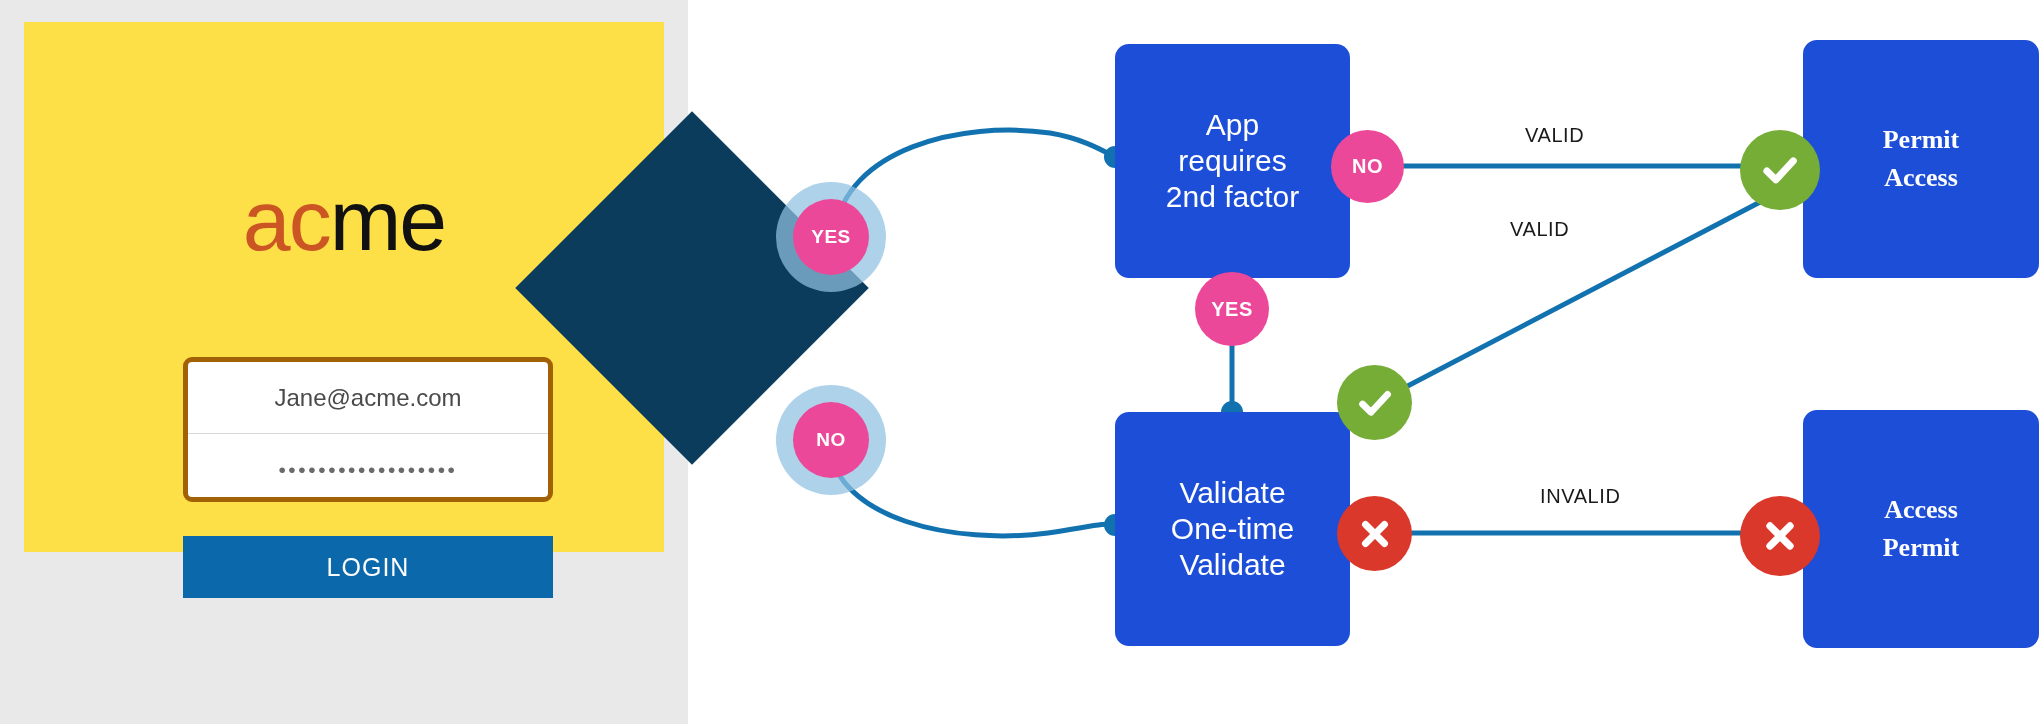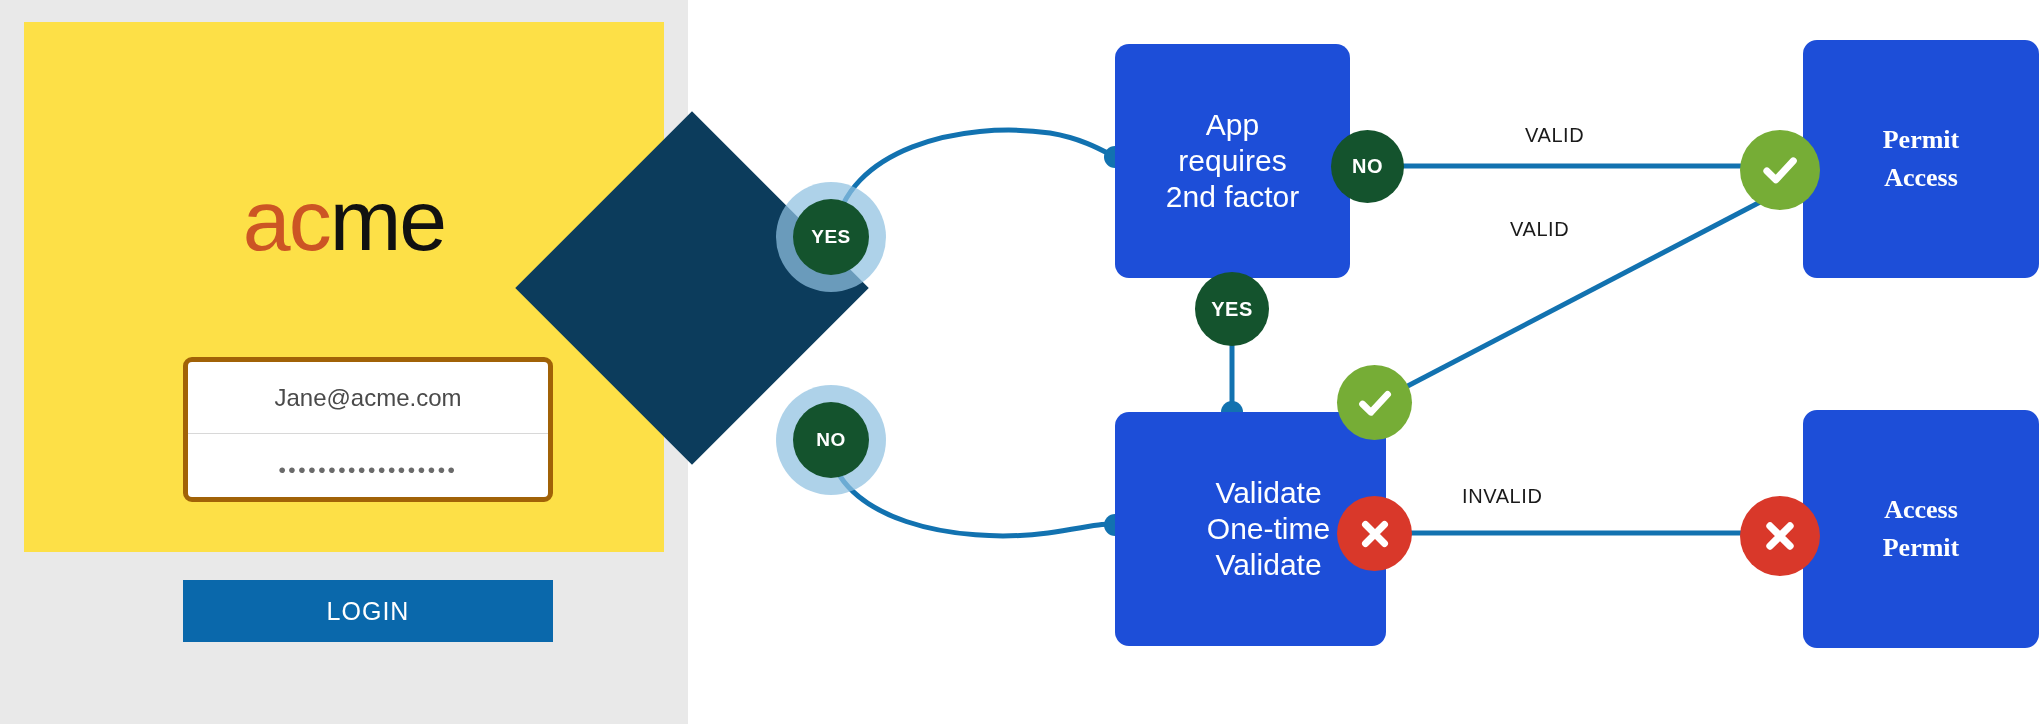"NO" .badge-core { background: #14532d -> #ec4899 }
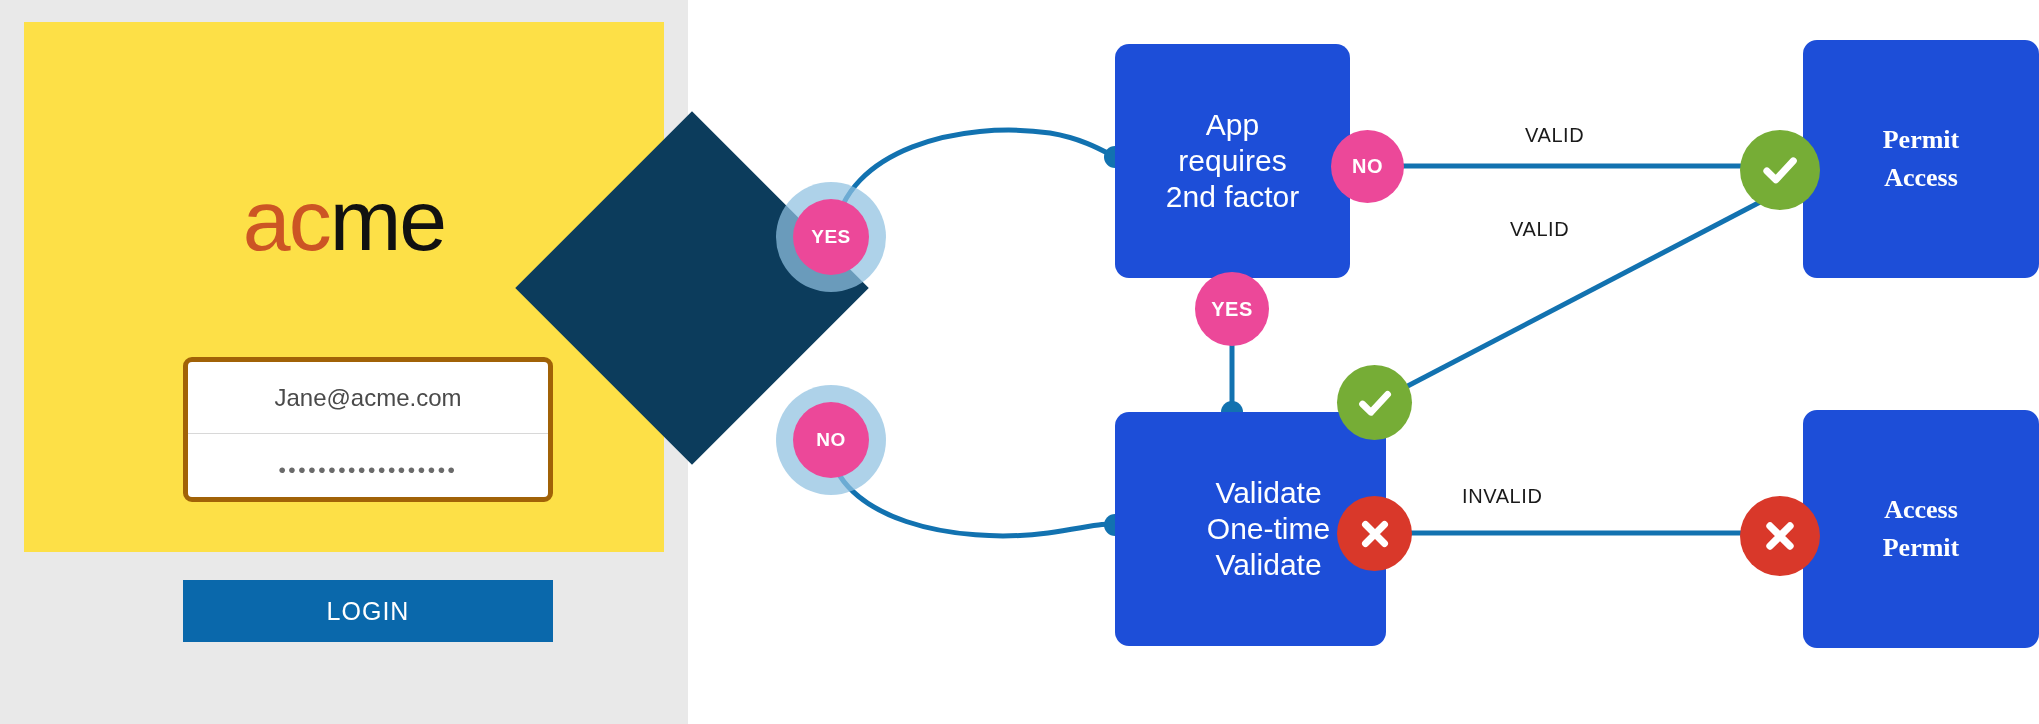"Validate" #box-validate { padding-left: 36px -> none }
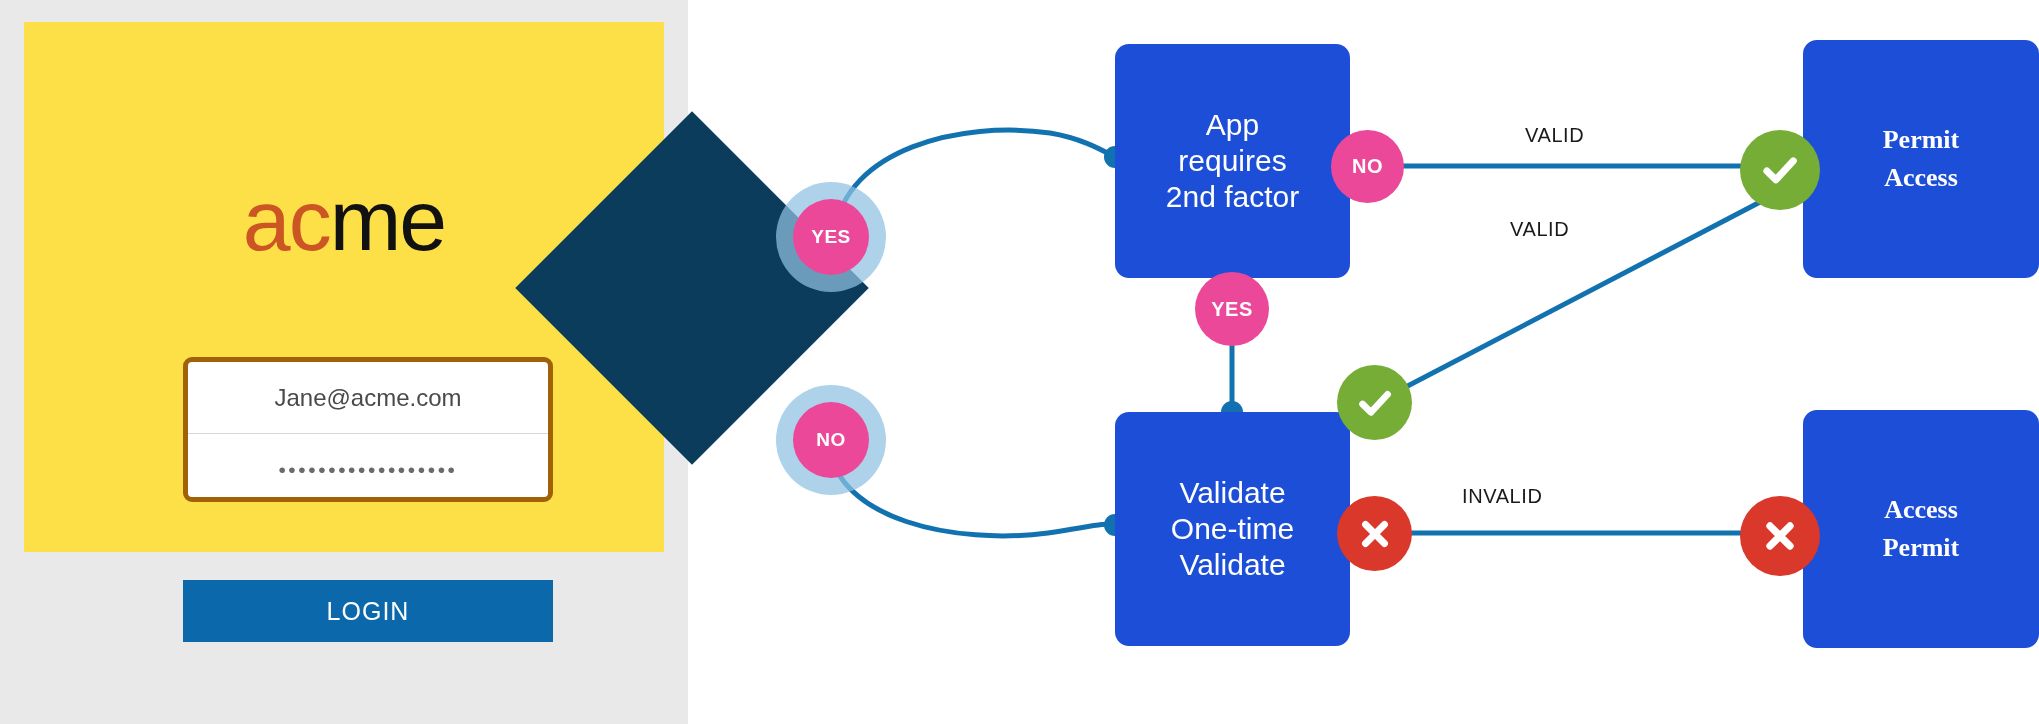"INVALID" #label-invalid { left: 1462px -> 1540px }
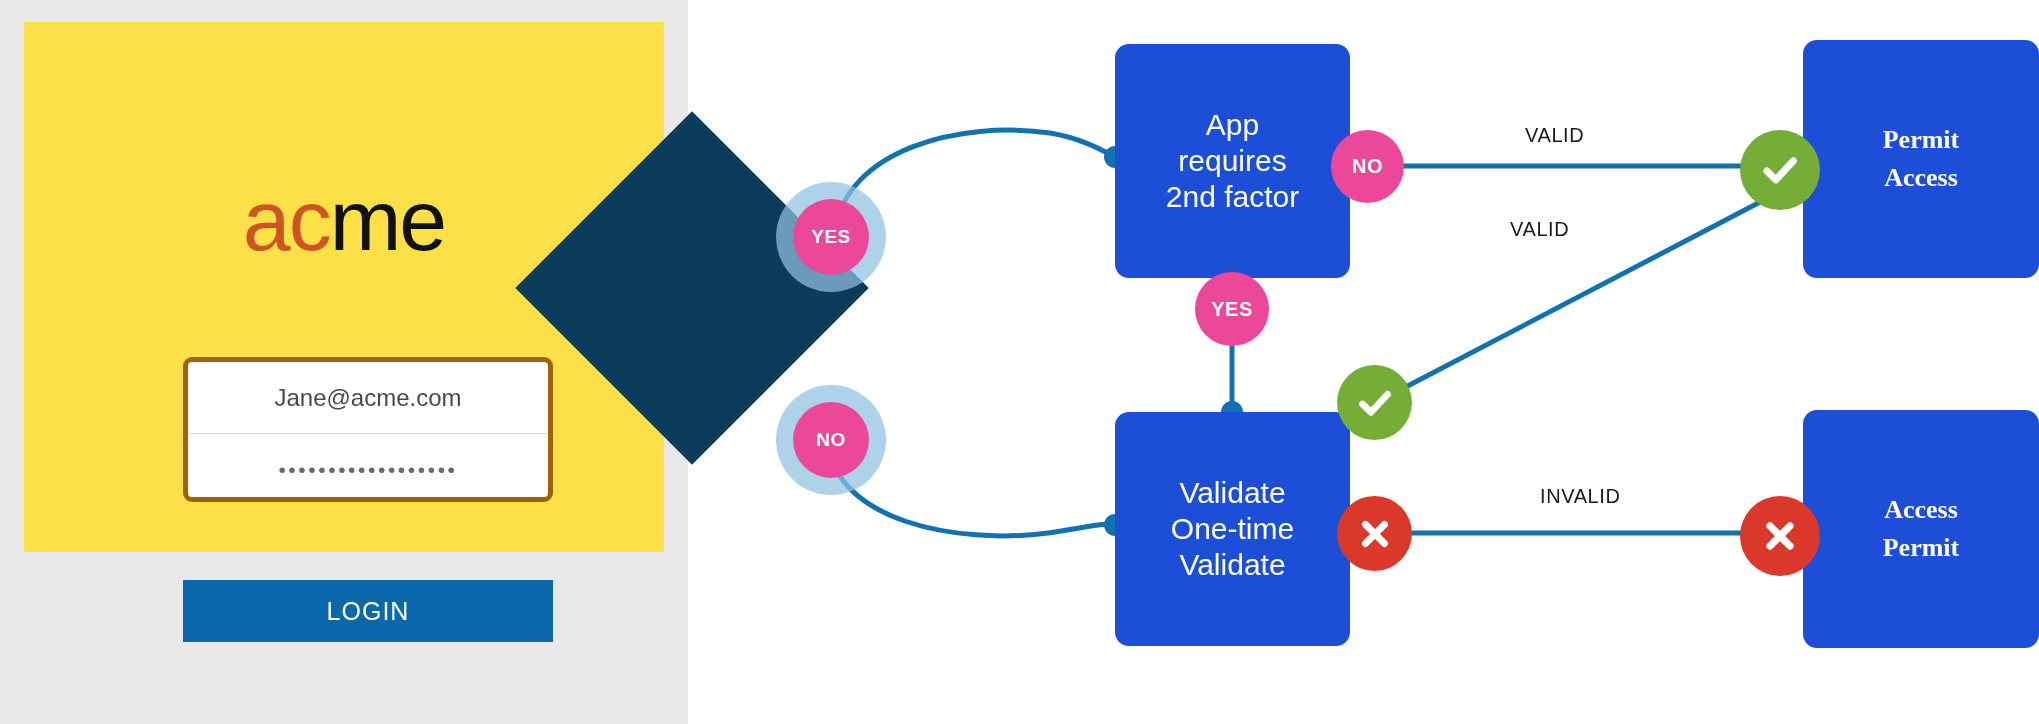"LOGIN" #login-button { margin-top: 44px -> none }
